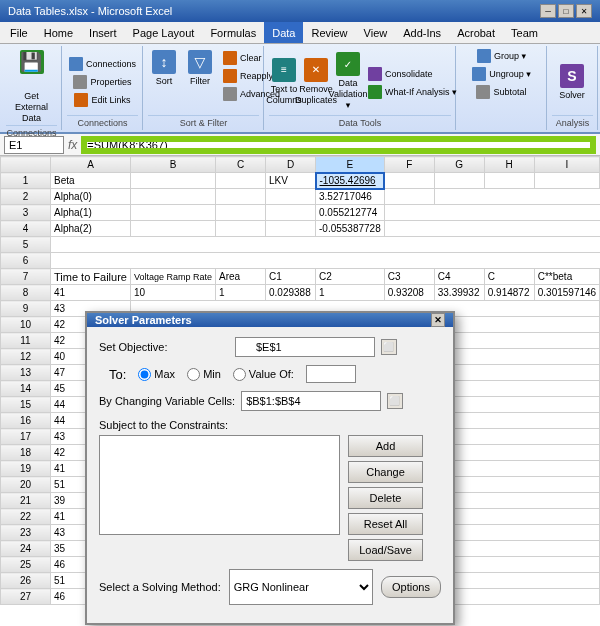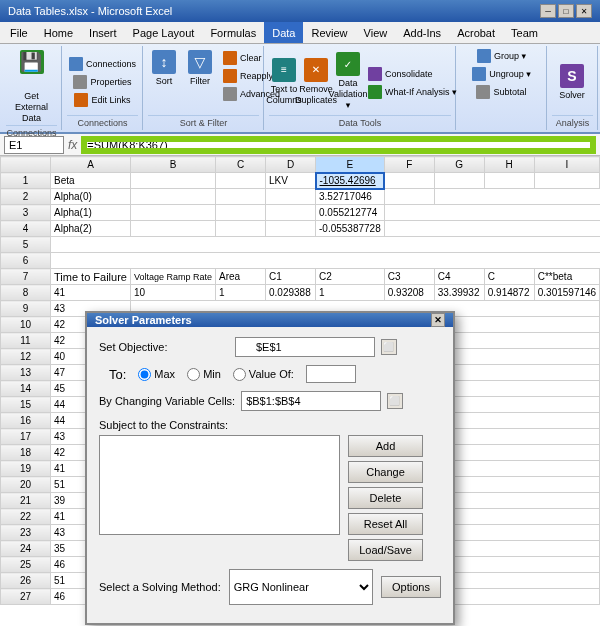"Options" button.dialog-btn { border-radius: none -> 9px }
